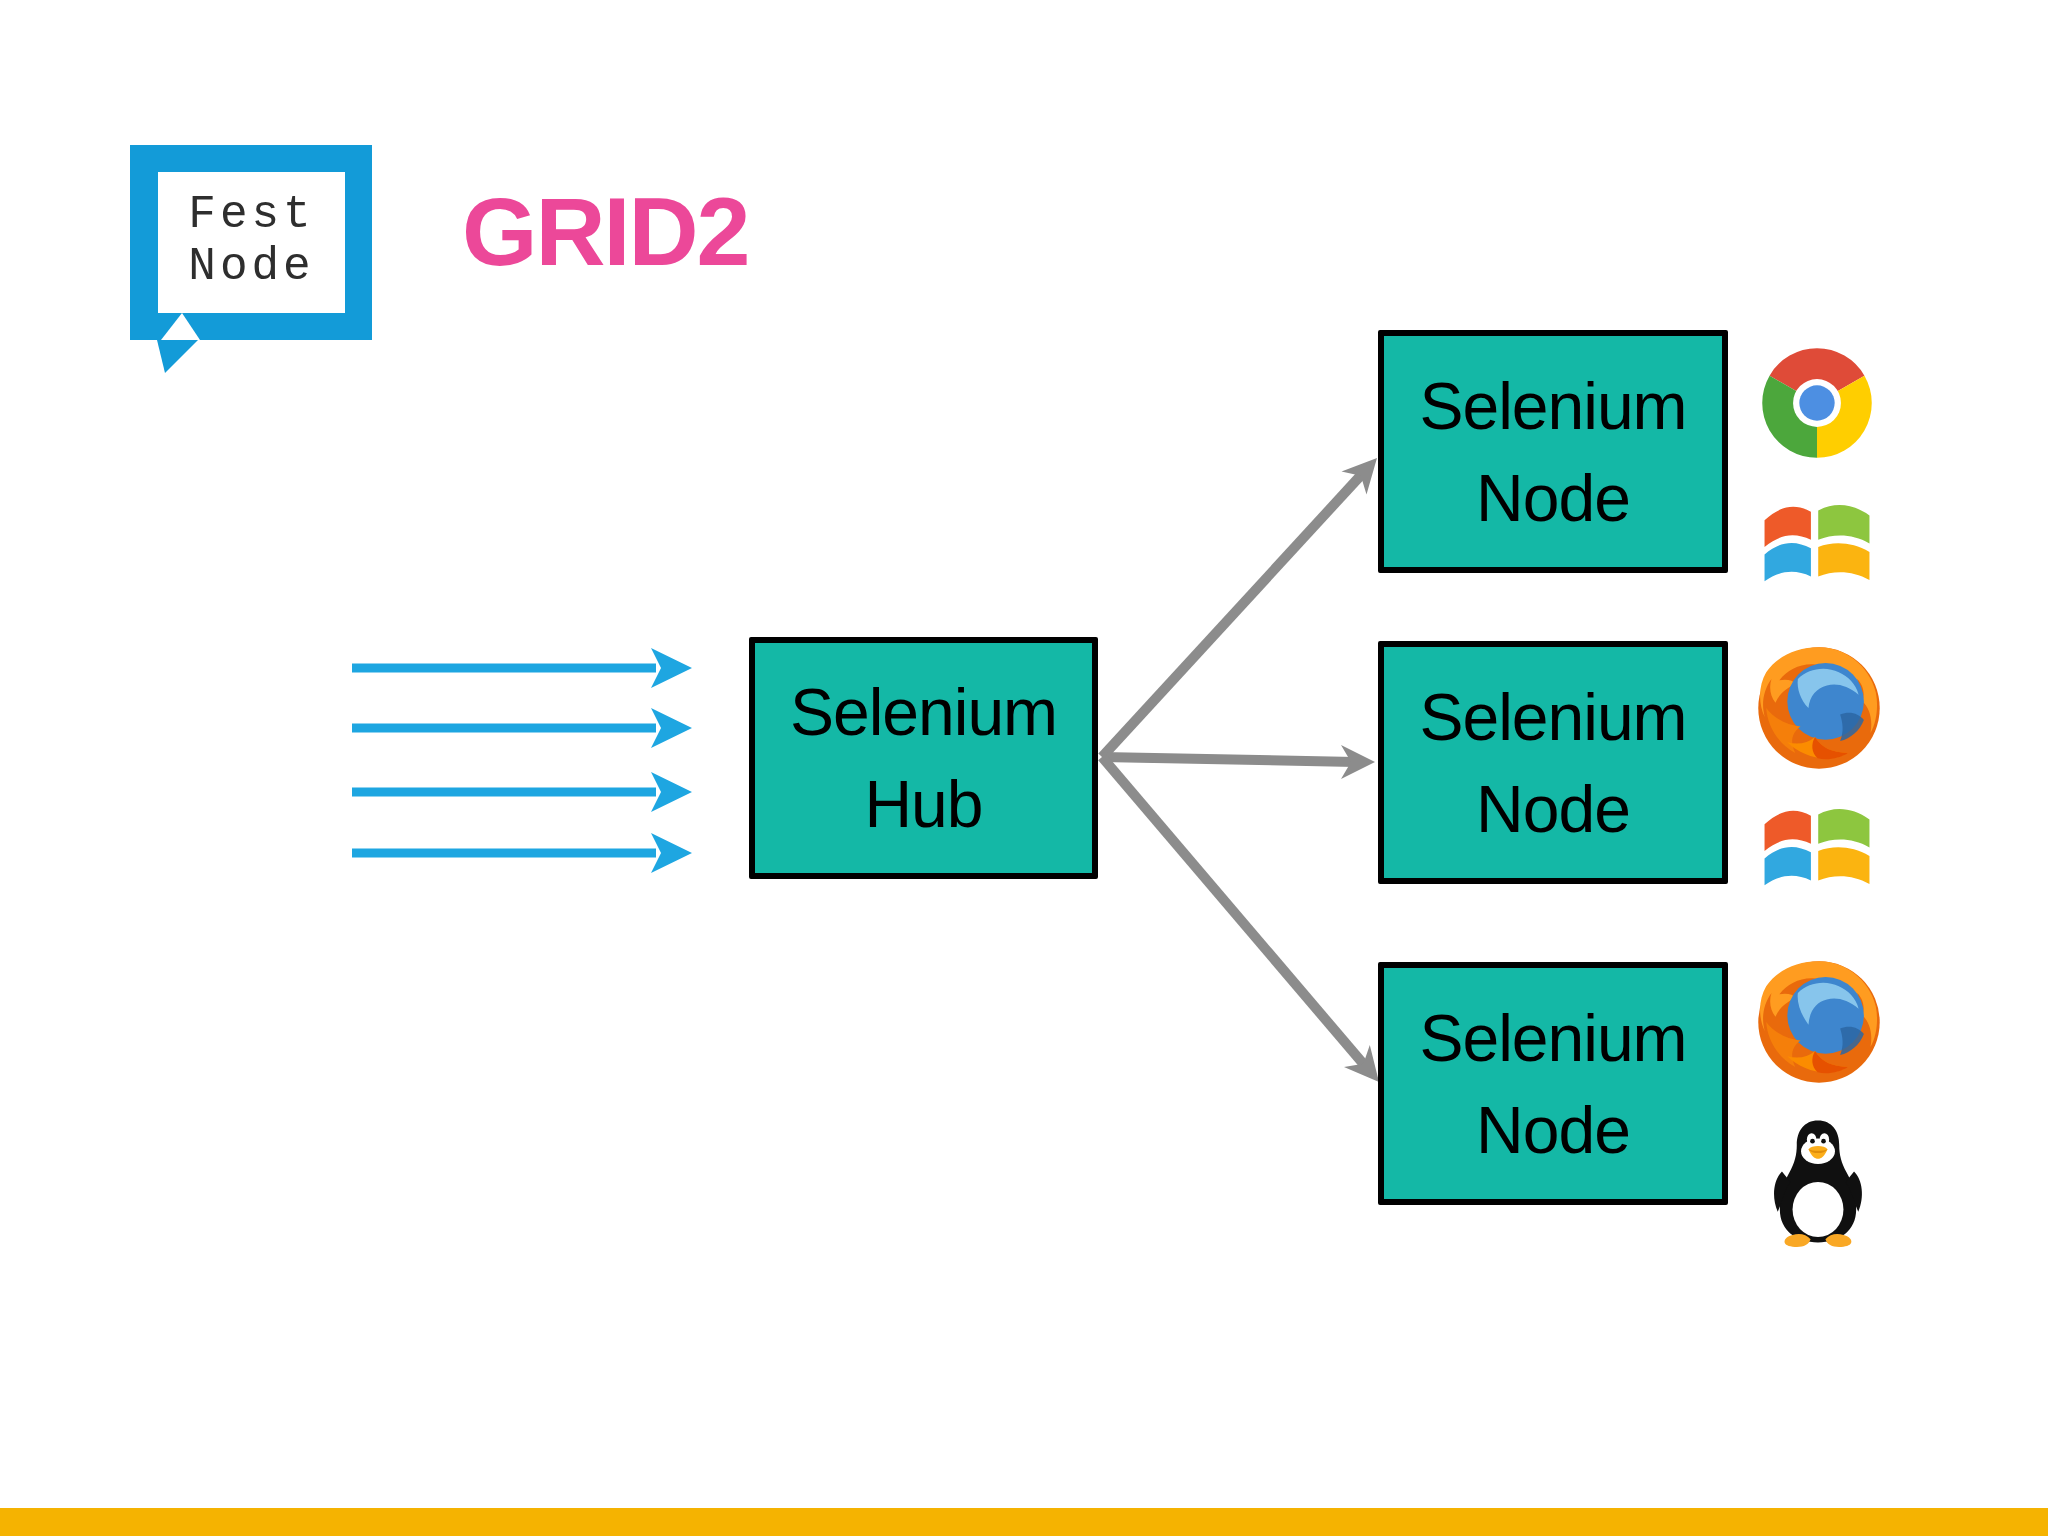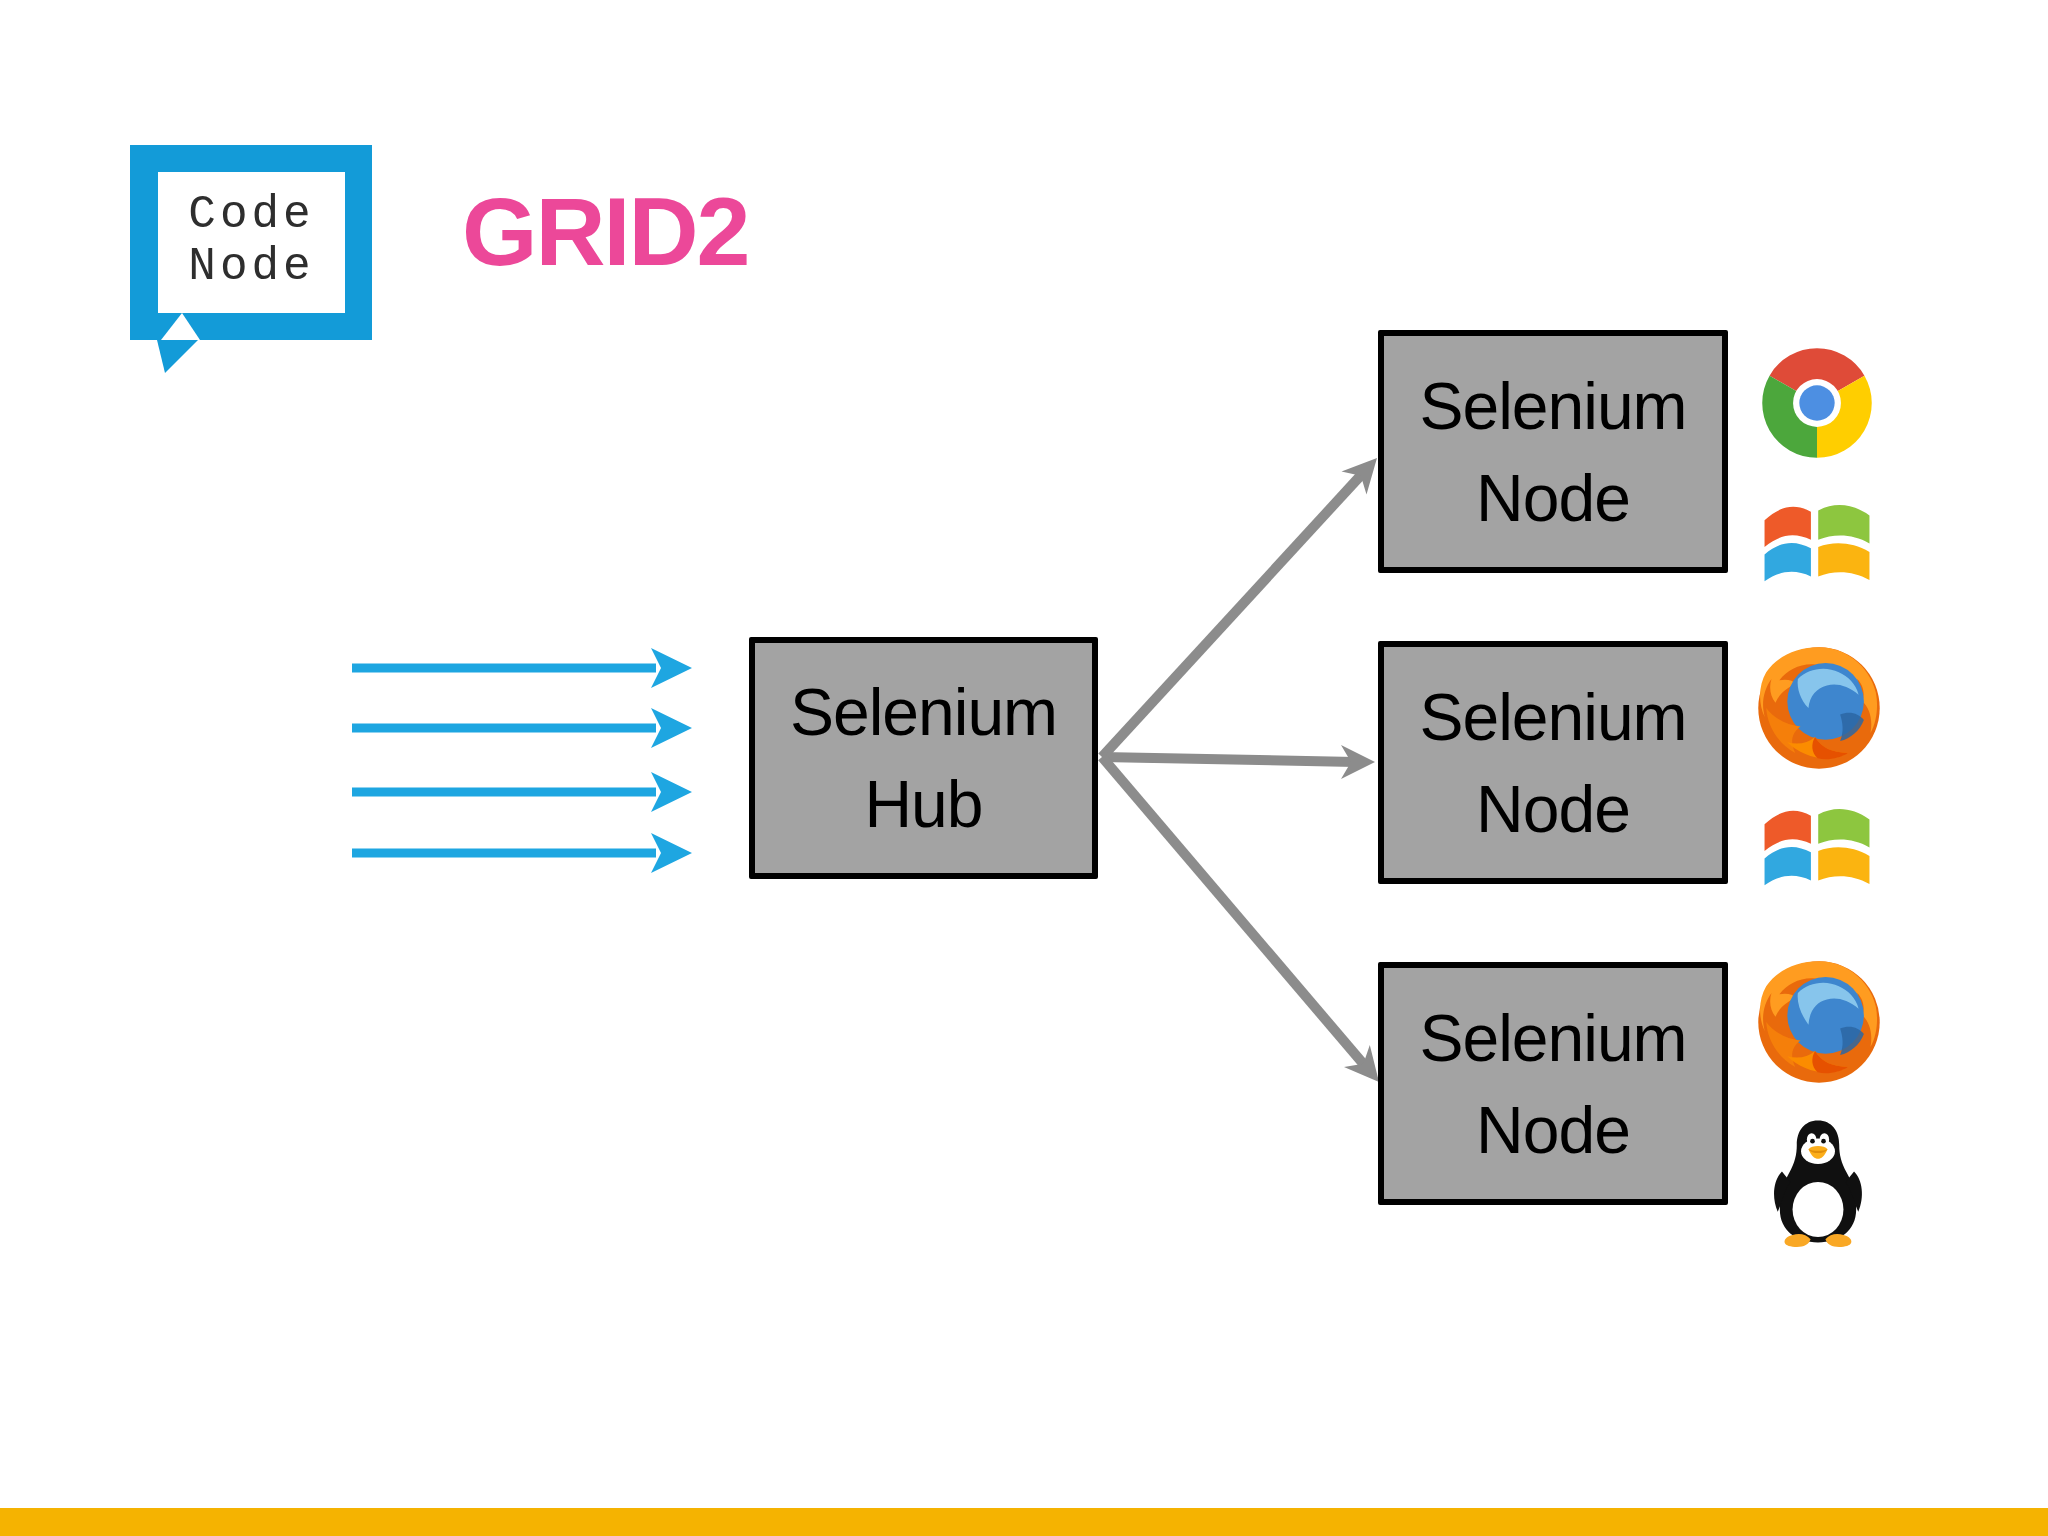"Code" span { text: Code -> Fest }
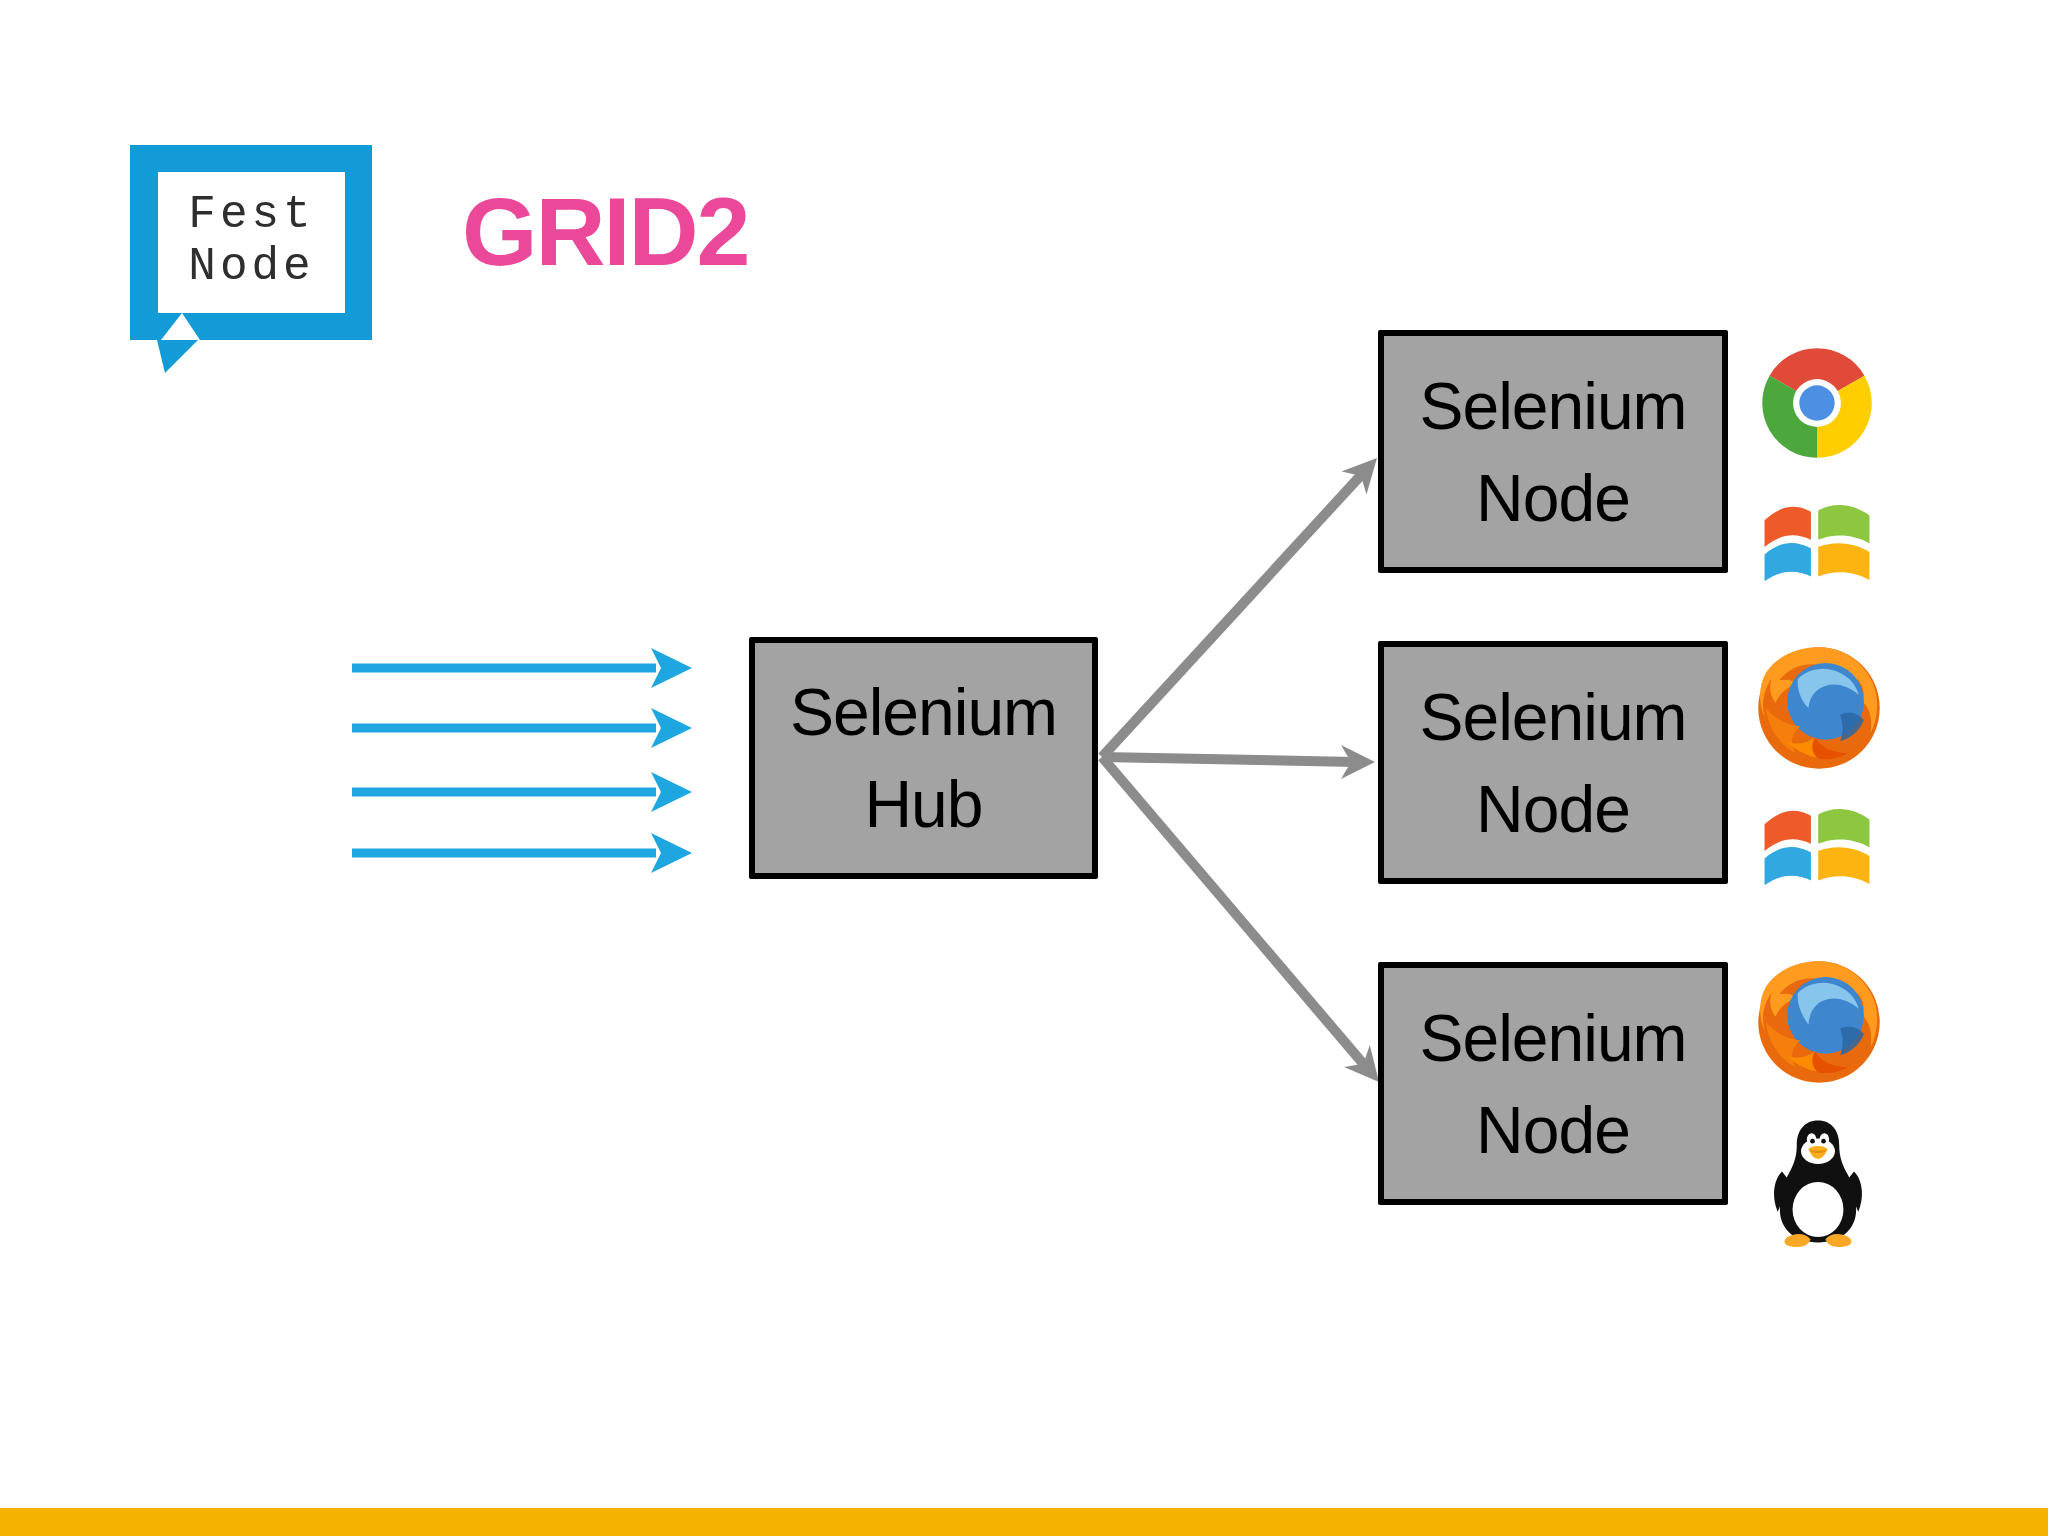"Selenium" .dbox { background: #a3a3a3 -> #14b8a6 }
